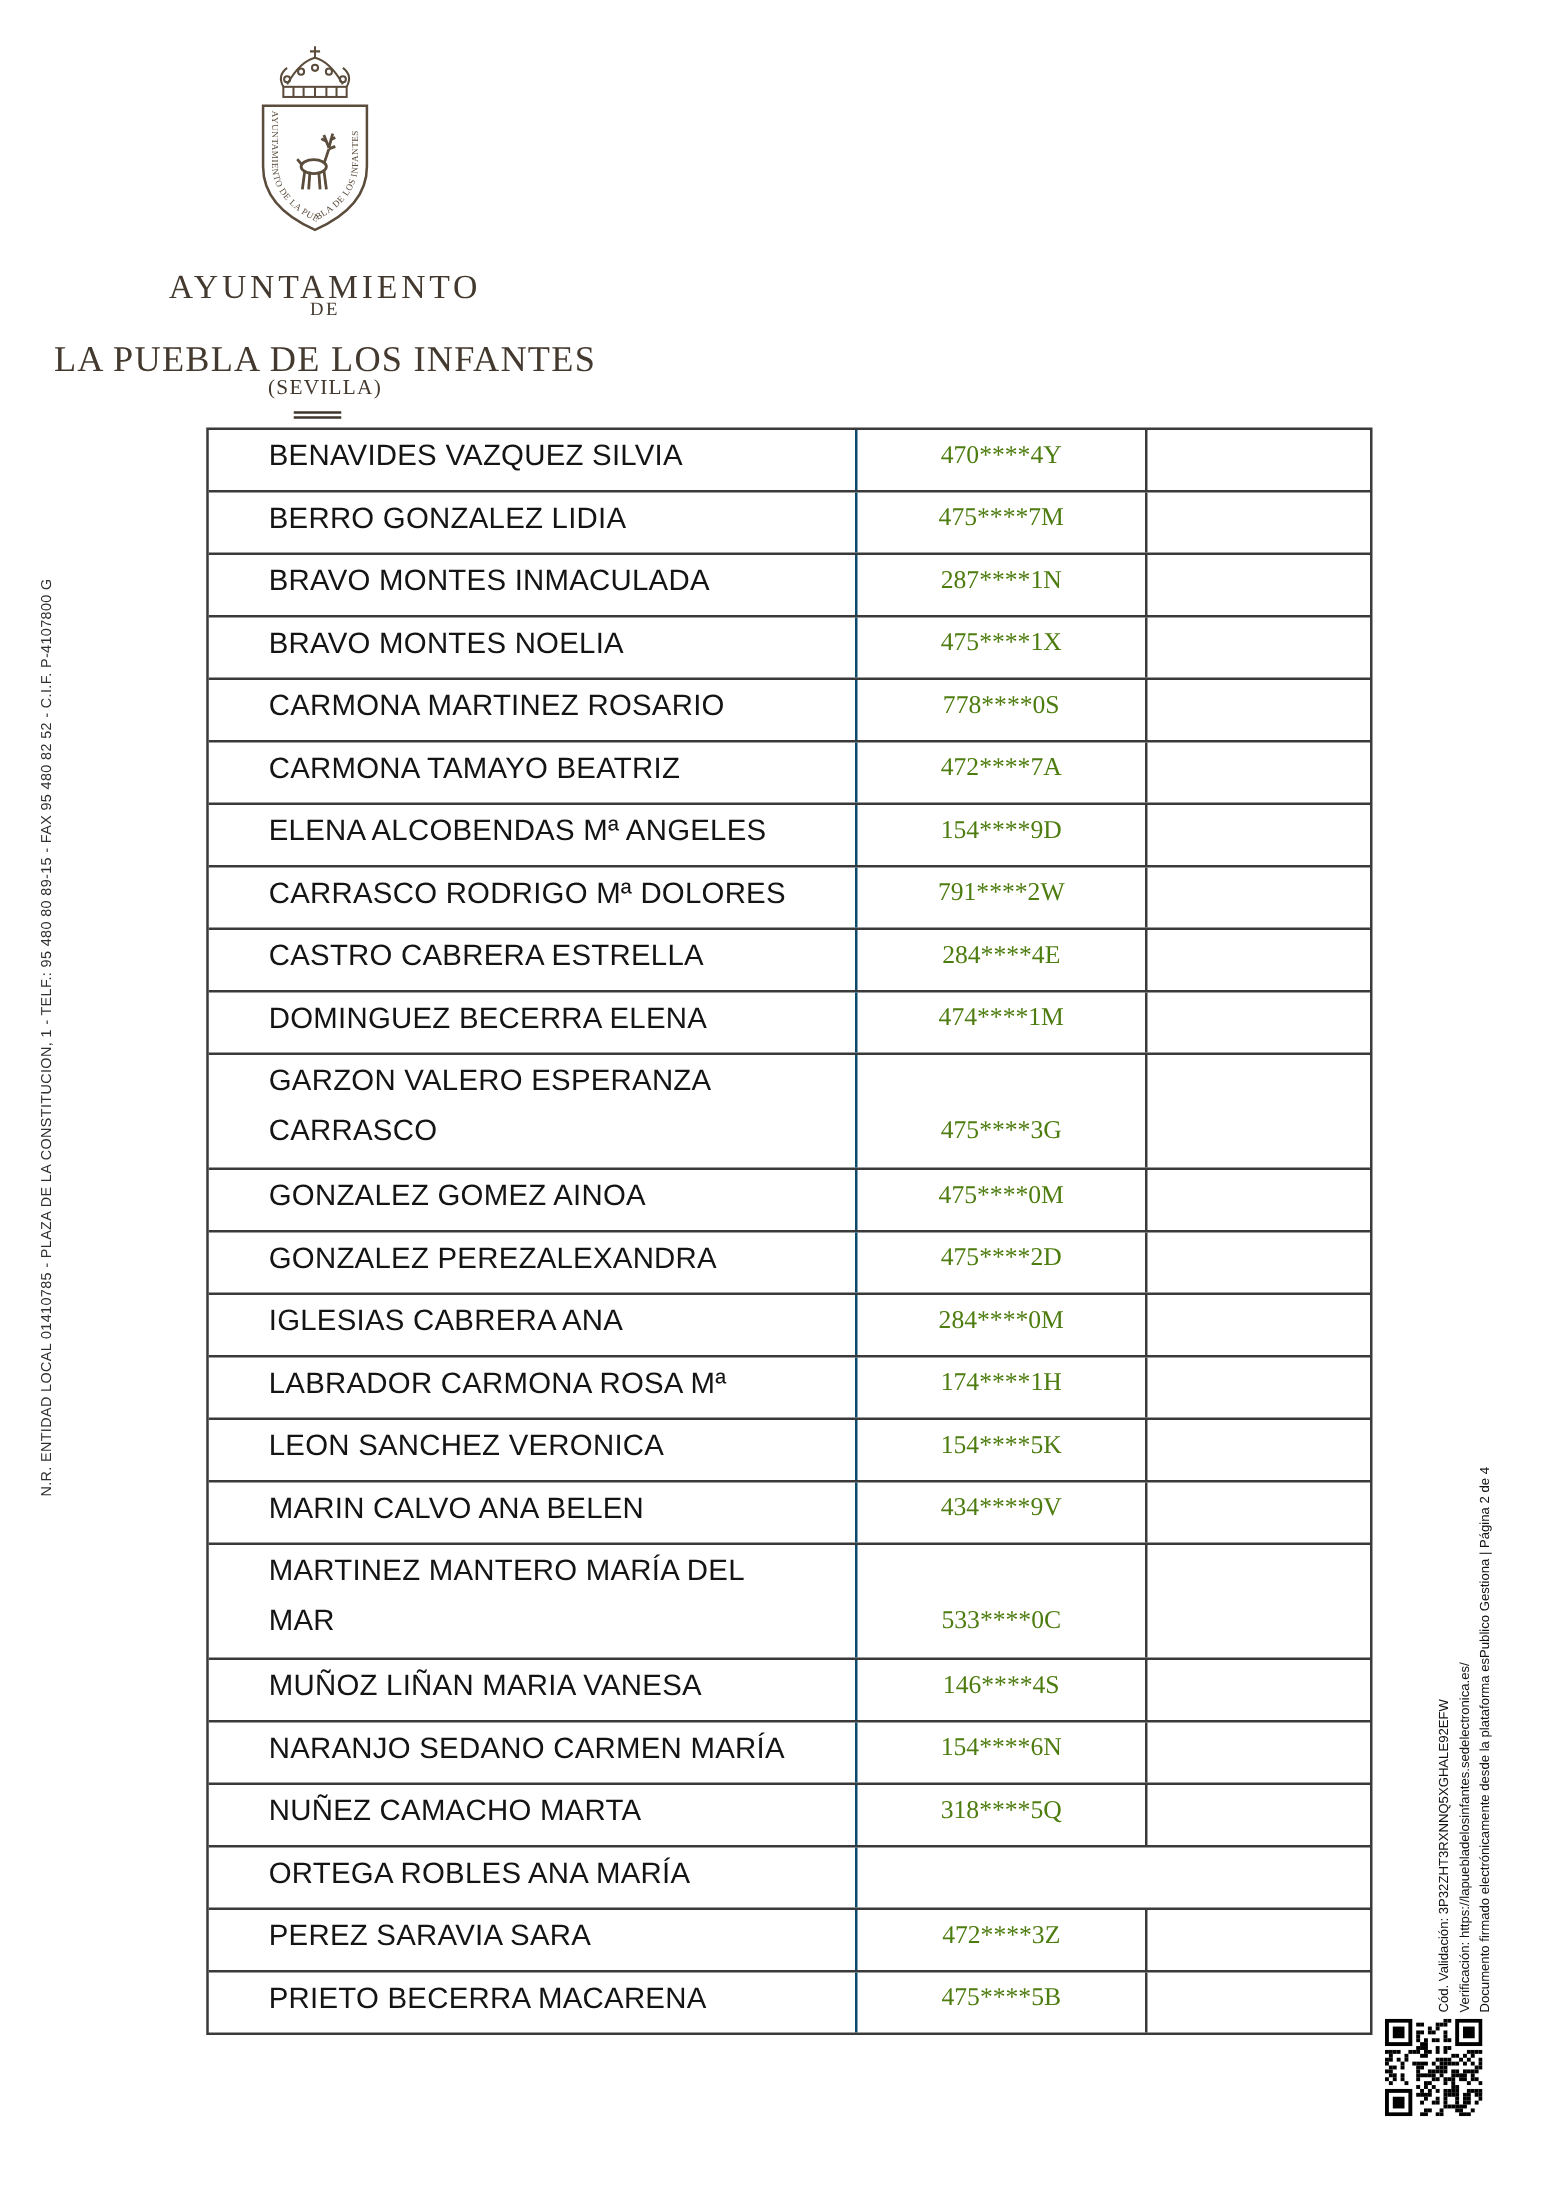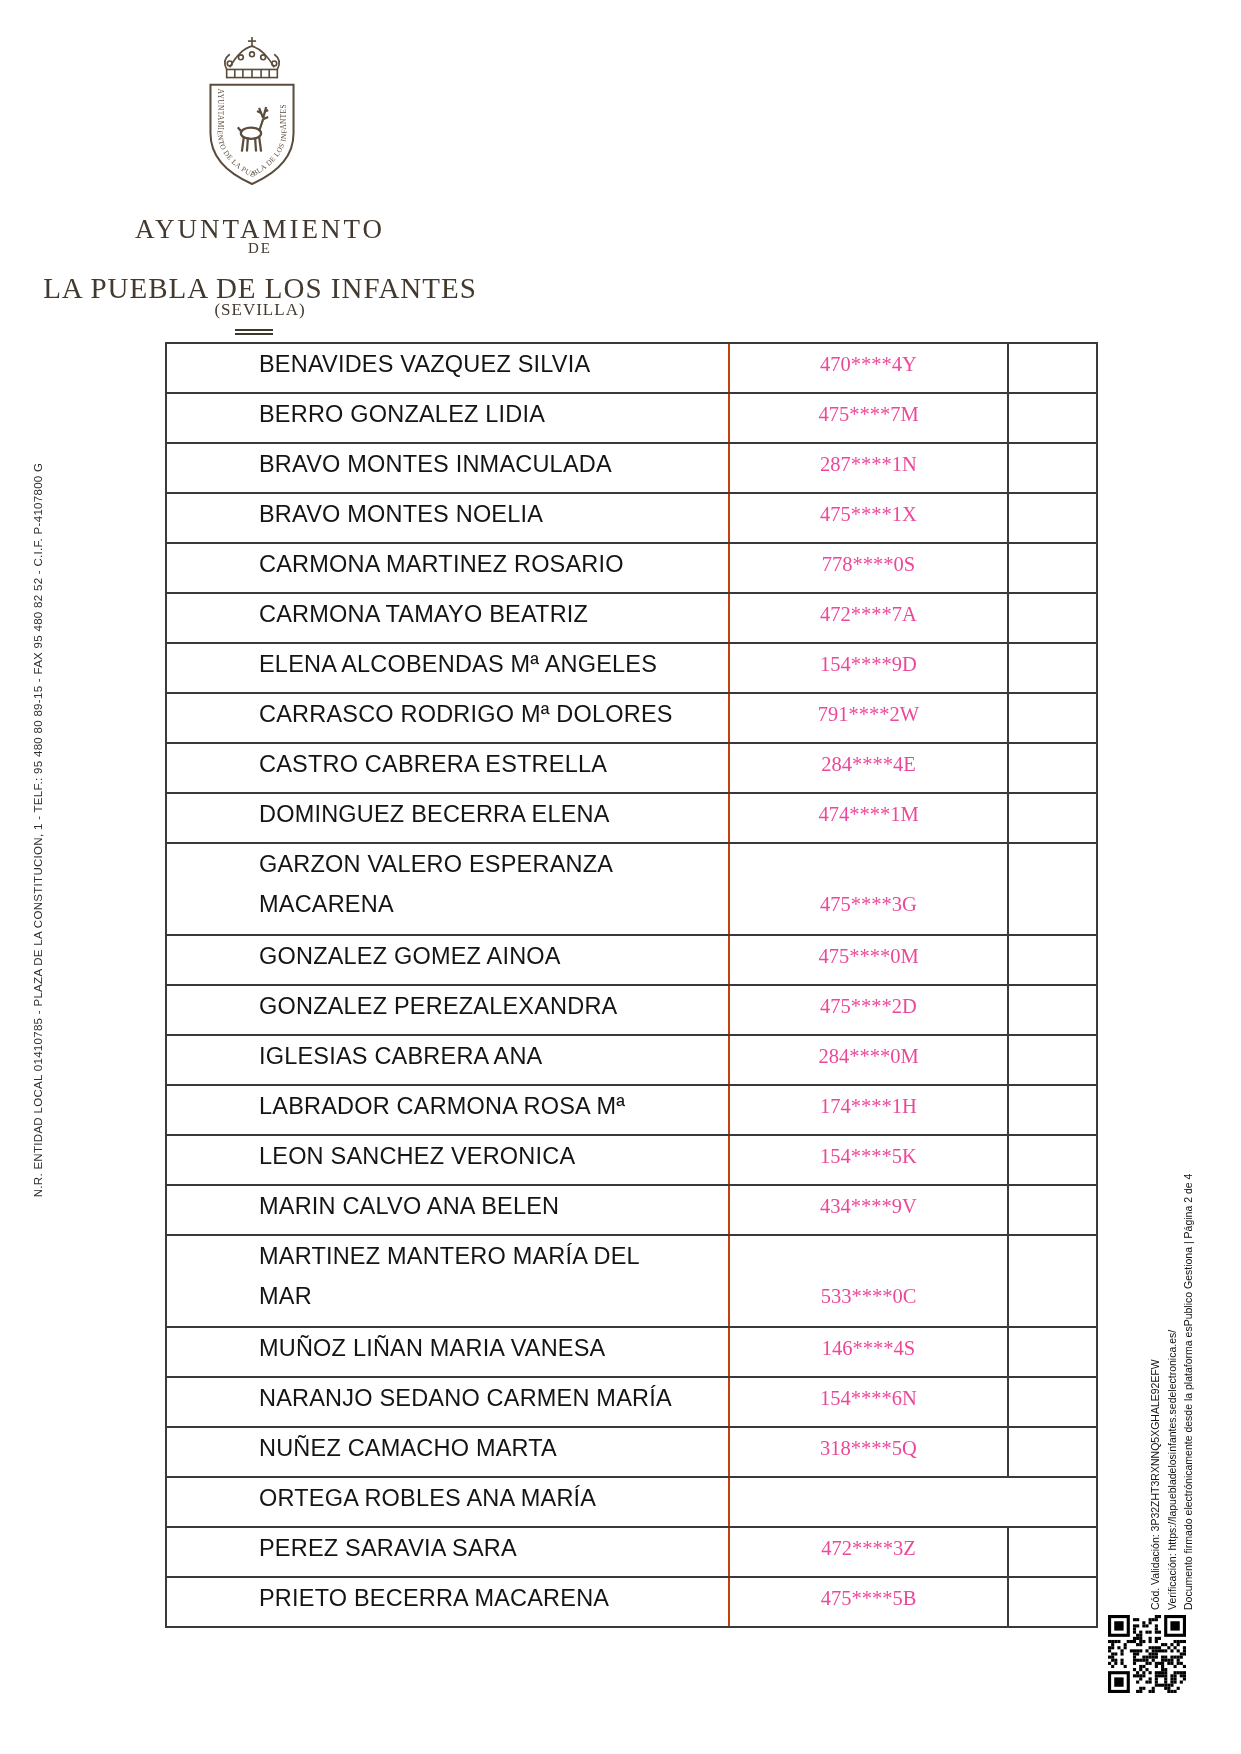"BENAVIDES VAZQUEZ SILVIA" .cell-name { border-right: 2px solid #c2410c -> 2px solid #0c4a6e; margin-left: 44px -> none }
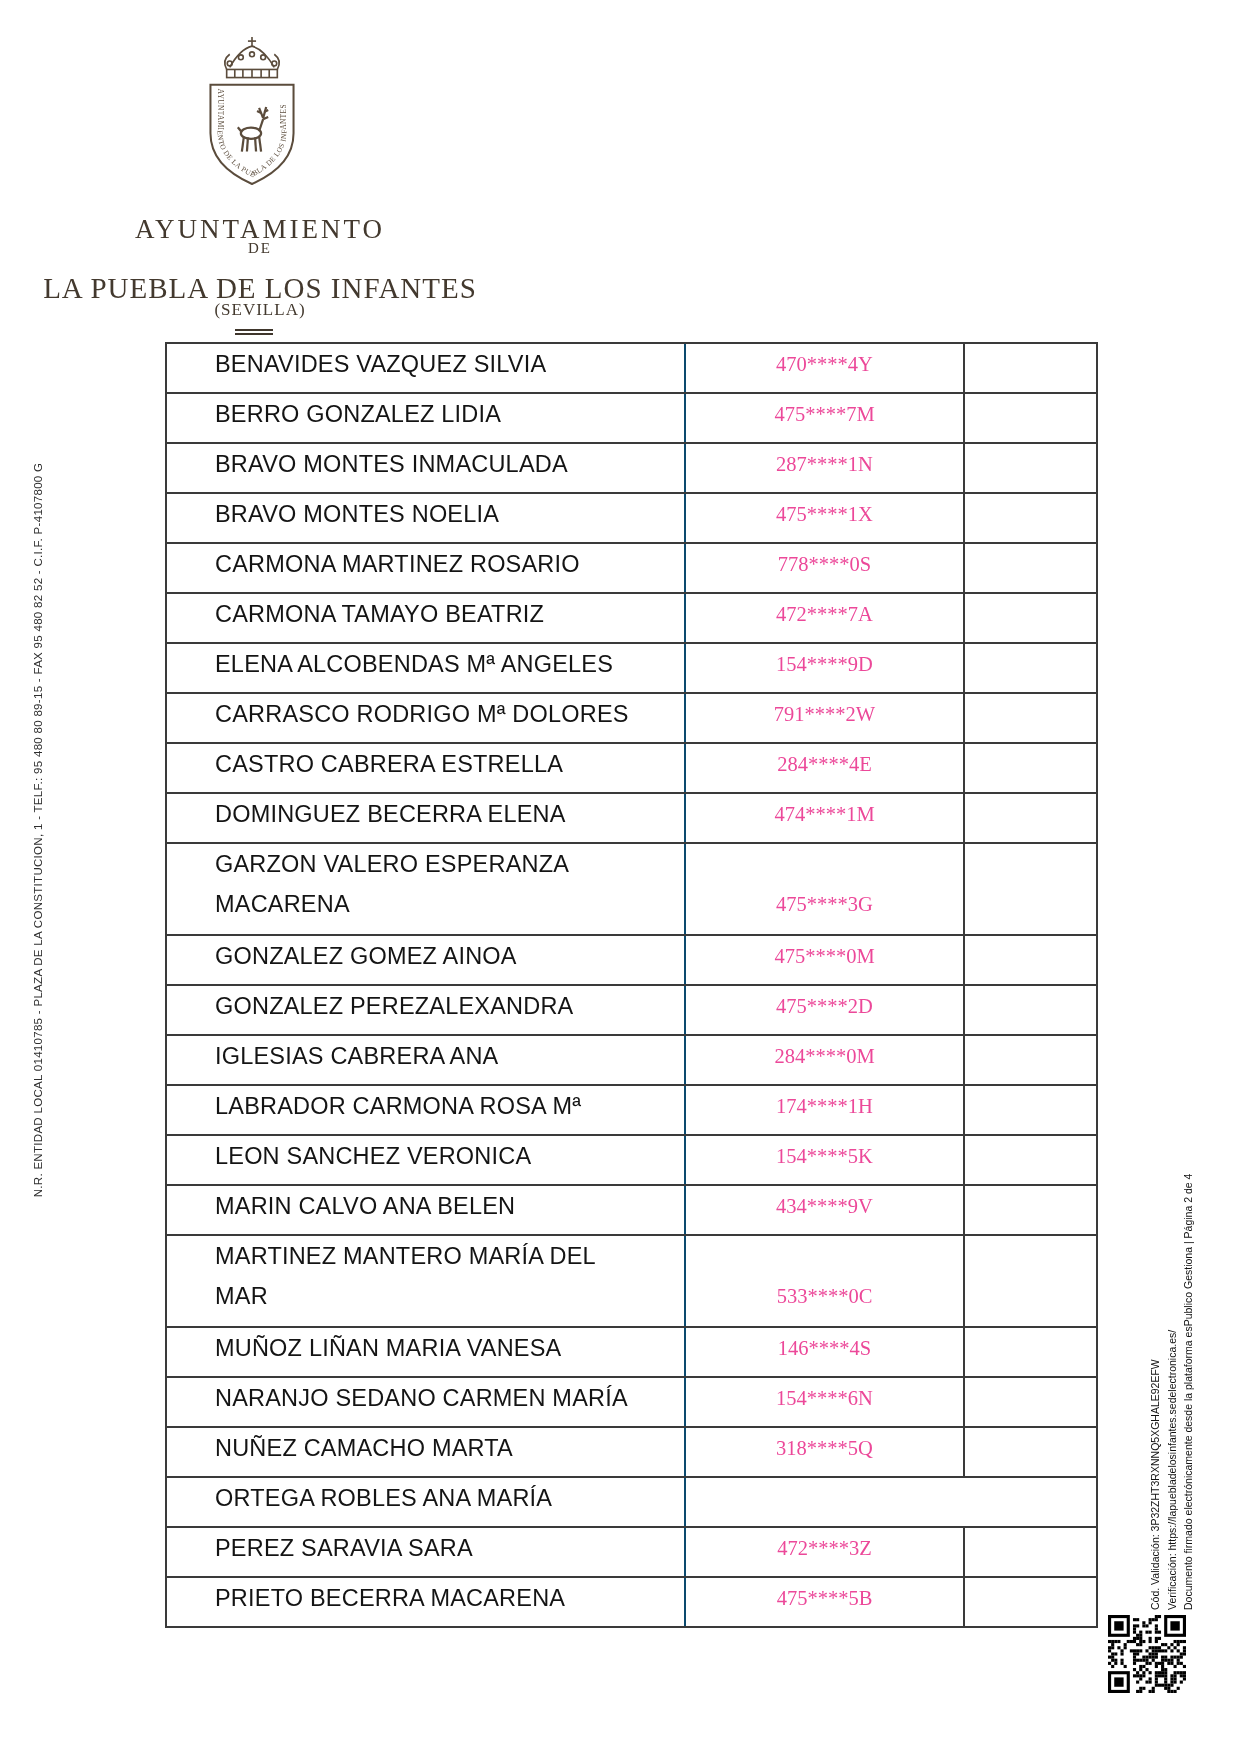"470****4Y" .cell-id { color: #ec4899 -> #4d7c0f; width: 279px -> 232px }
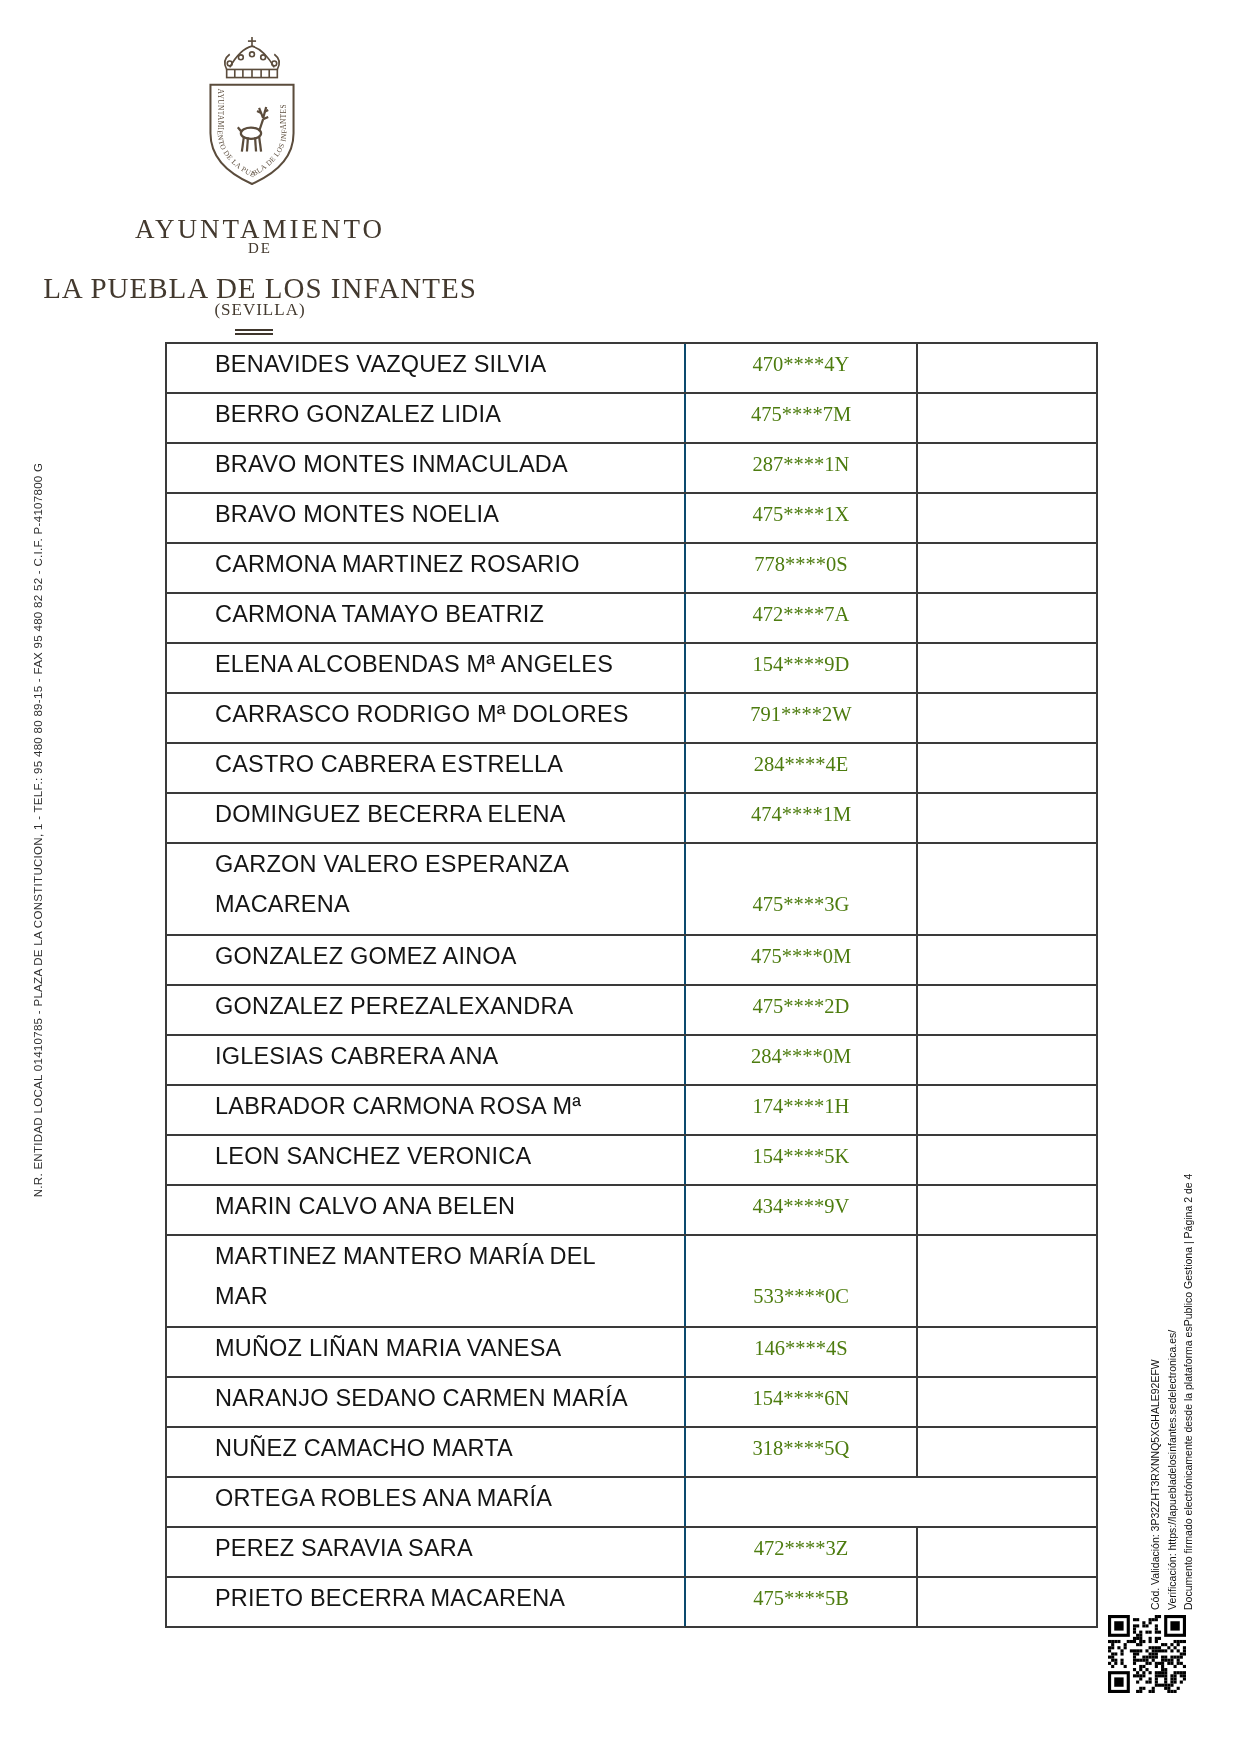"MACARENA" div { text: MACARENA -> CARRASCO }
